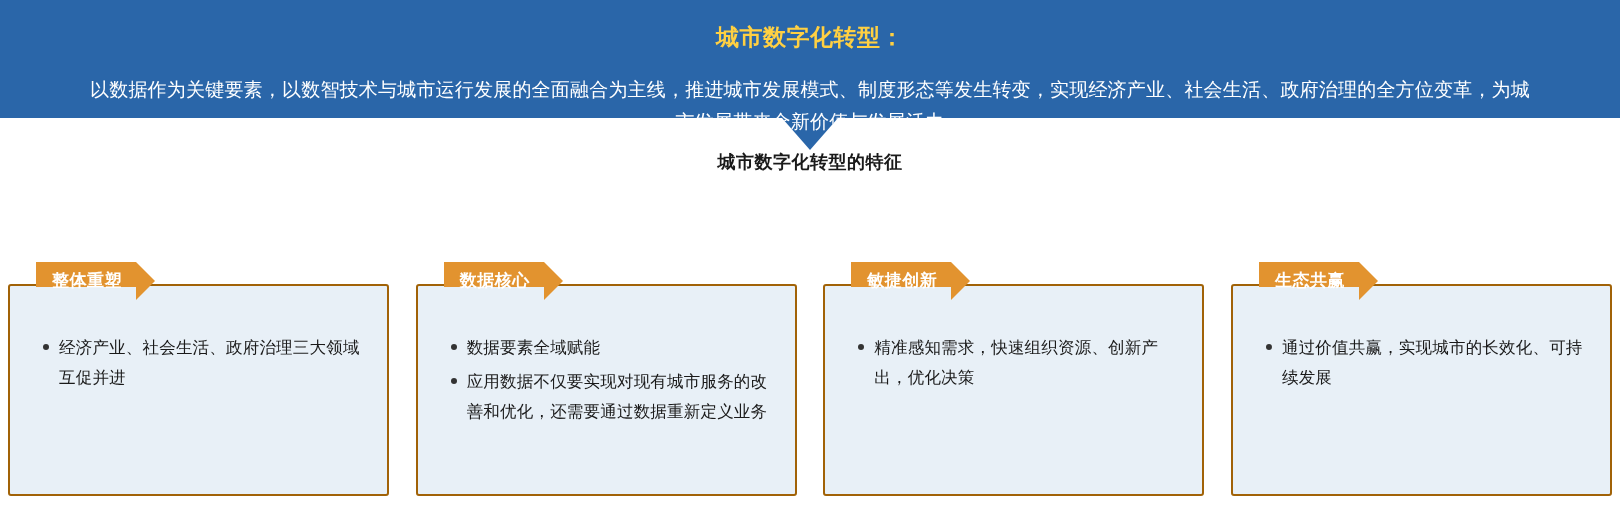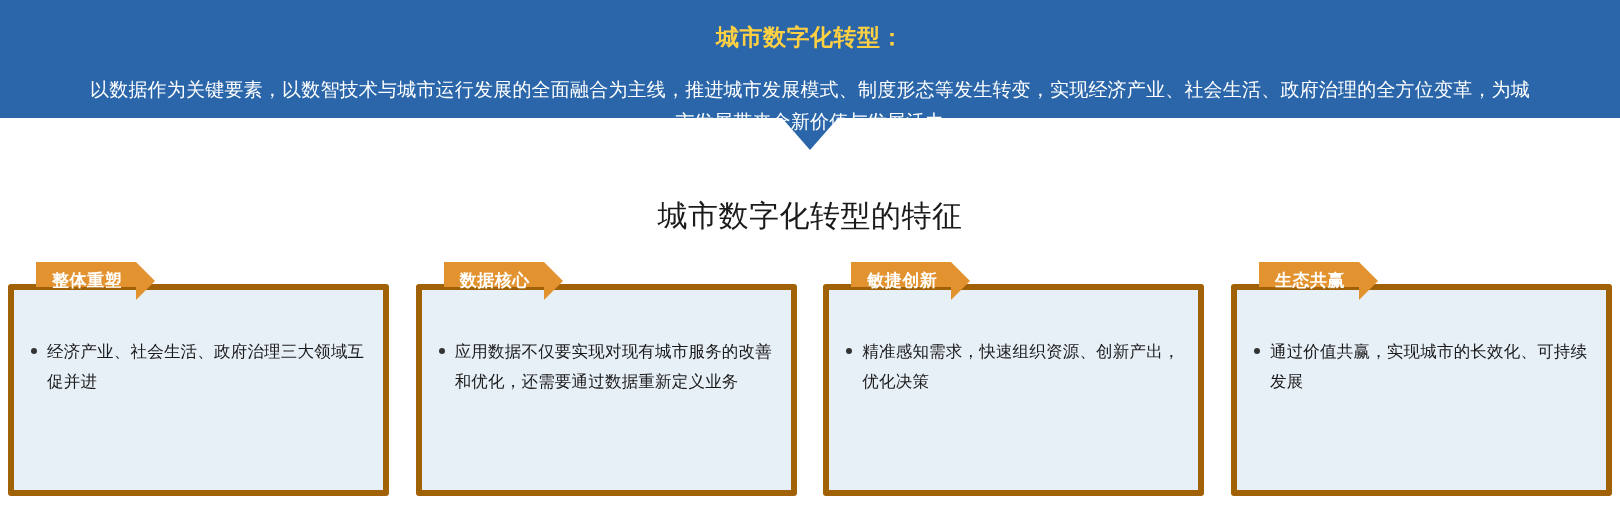"城市数字化转型的特征" .section-title { font-size: 30px -> 18px; font-weight: normal -> bold; margin-top: 46px -> none }
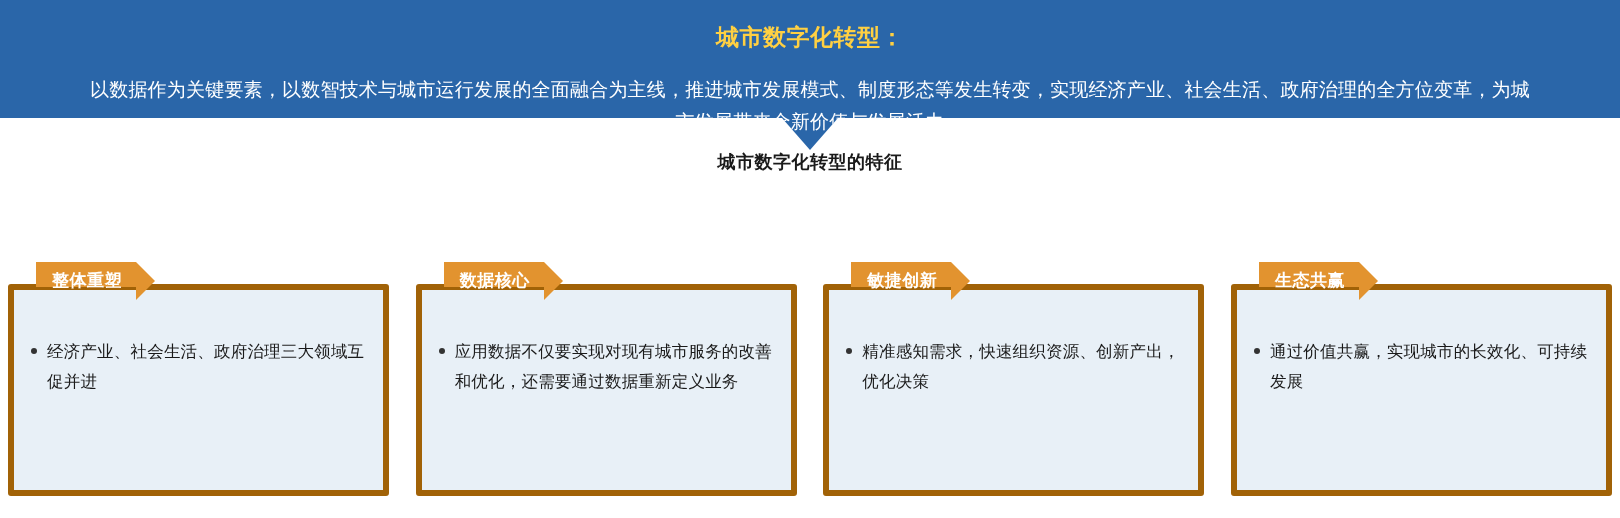"经济产业、社会生活、政府治理三大领域互促并进" .card-box { border: 6px solid #a16207 -> 2px solid #a16207; padding: 46px 18px 10px 16px -> 46px 18px 10px 32px }
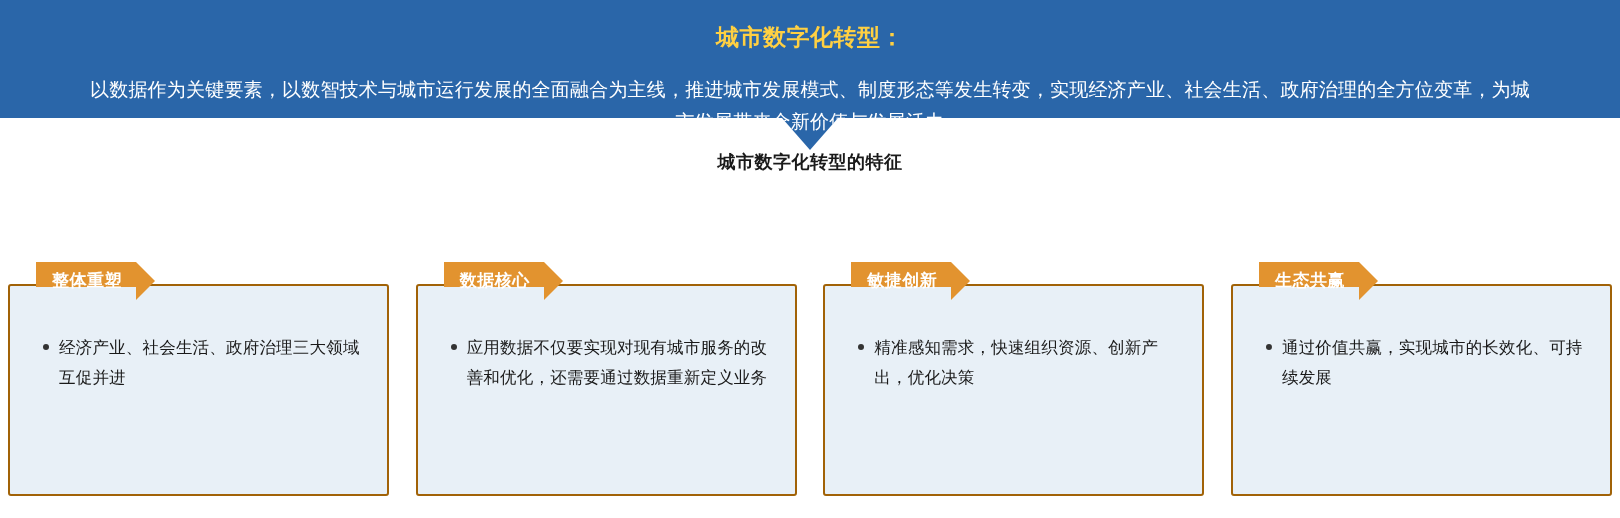"数据要素全域赋能" li { html: none -> <li>数据要素全域赋能</li> }
